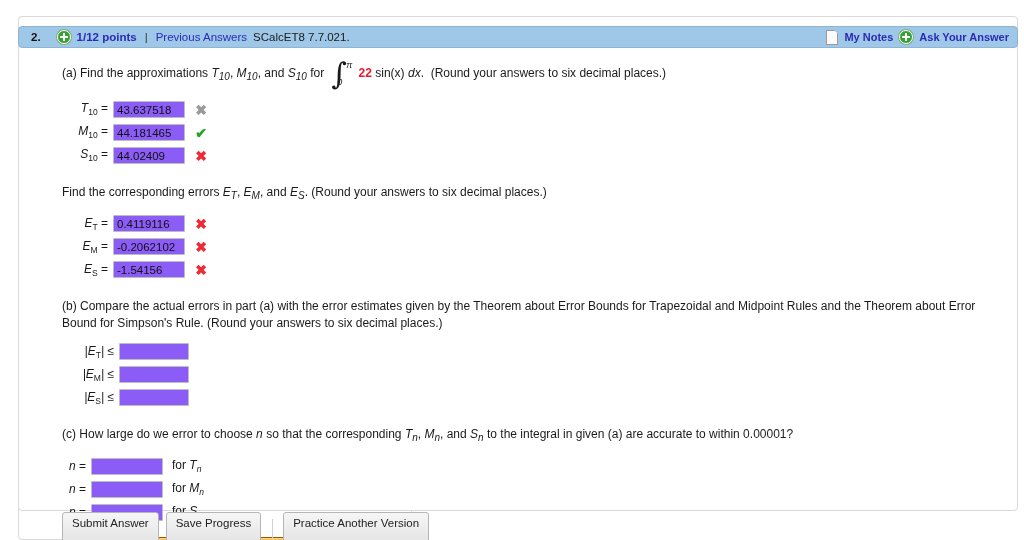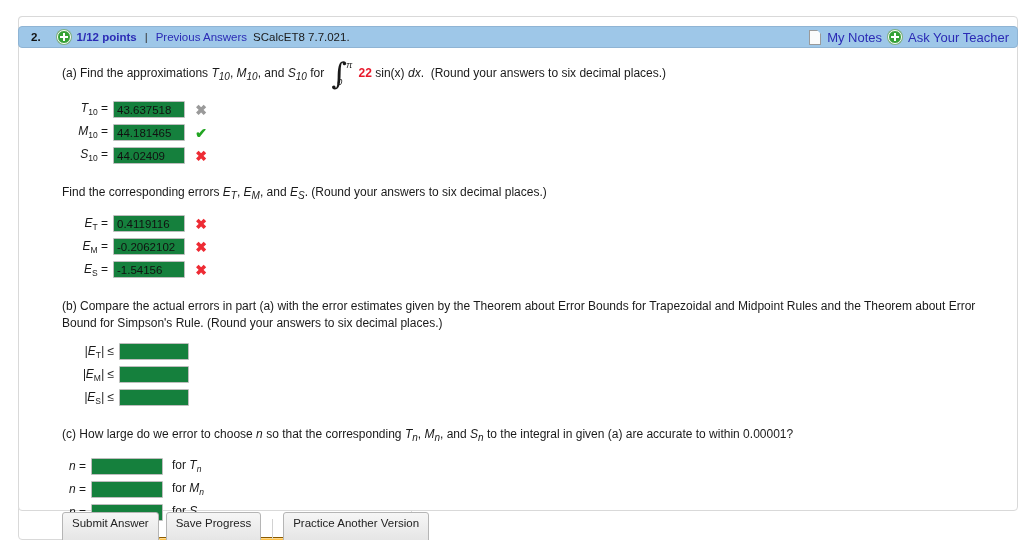"My Notes" .hdr-strong { font-size: 13px -> 11px; font-weight: normal -> bold }
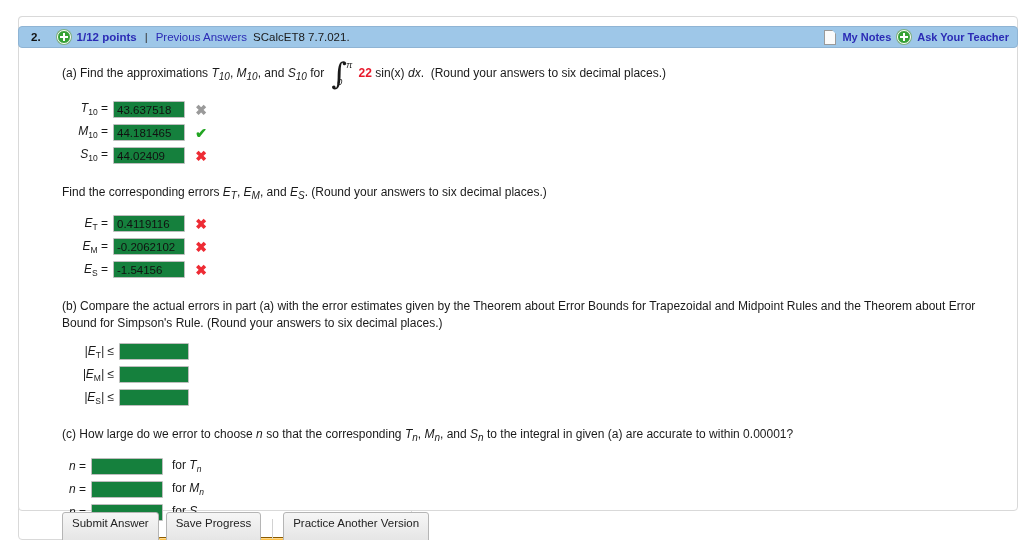"Ask Your Teacher" a.hdr-strong { text: Teacher -> Answer }
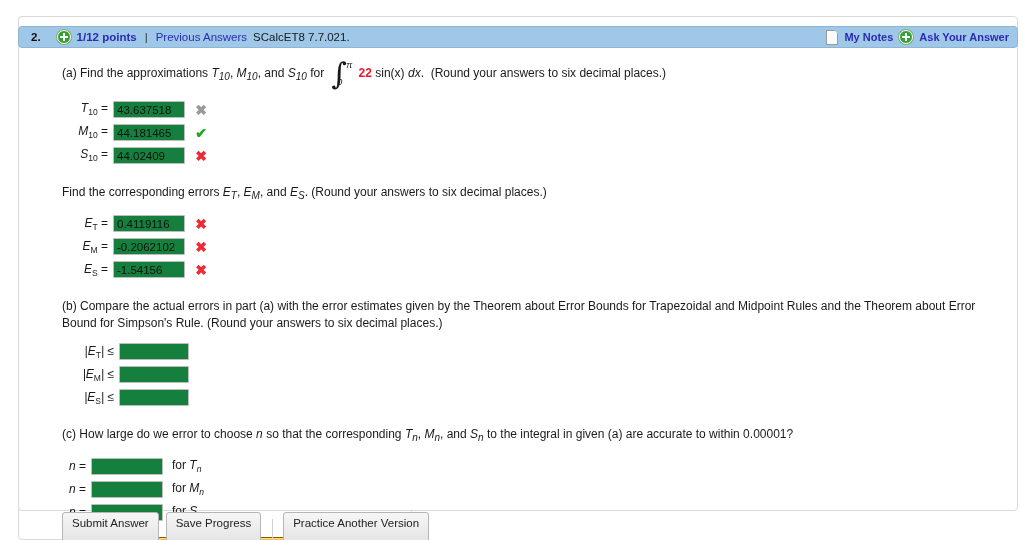"43.637518" .ans-input { background: #15803d -> #8b5cf6 }
